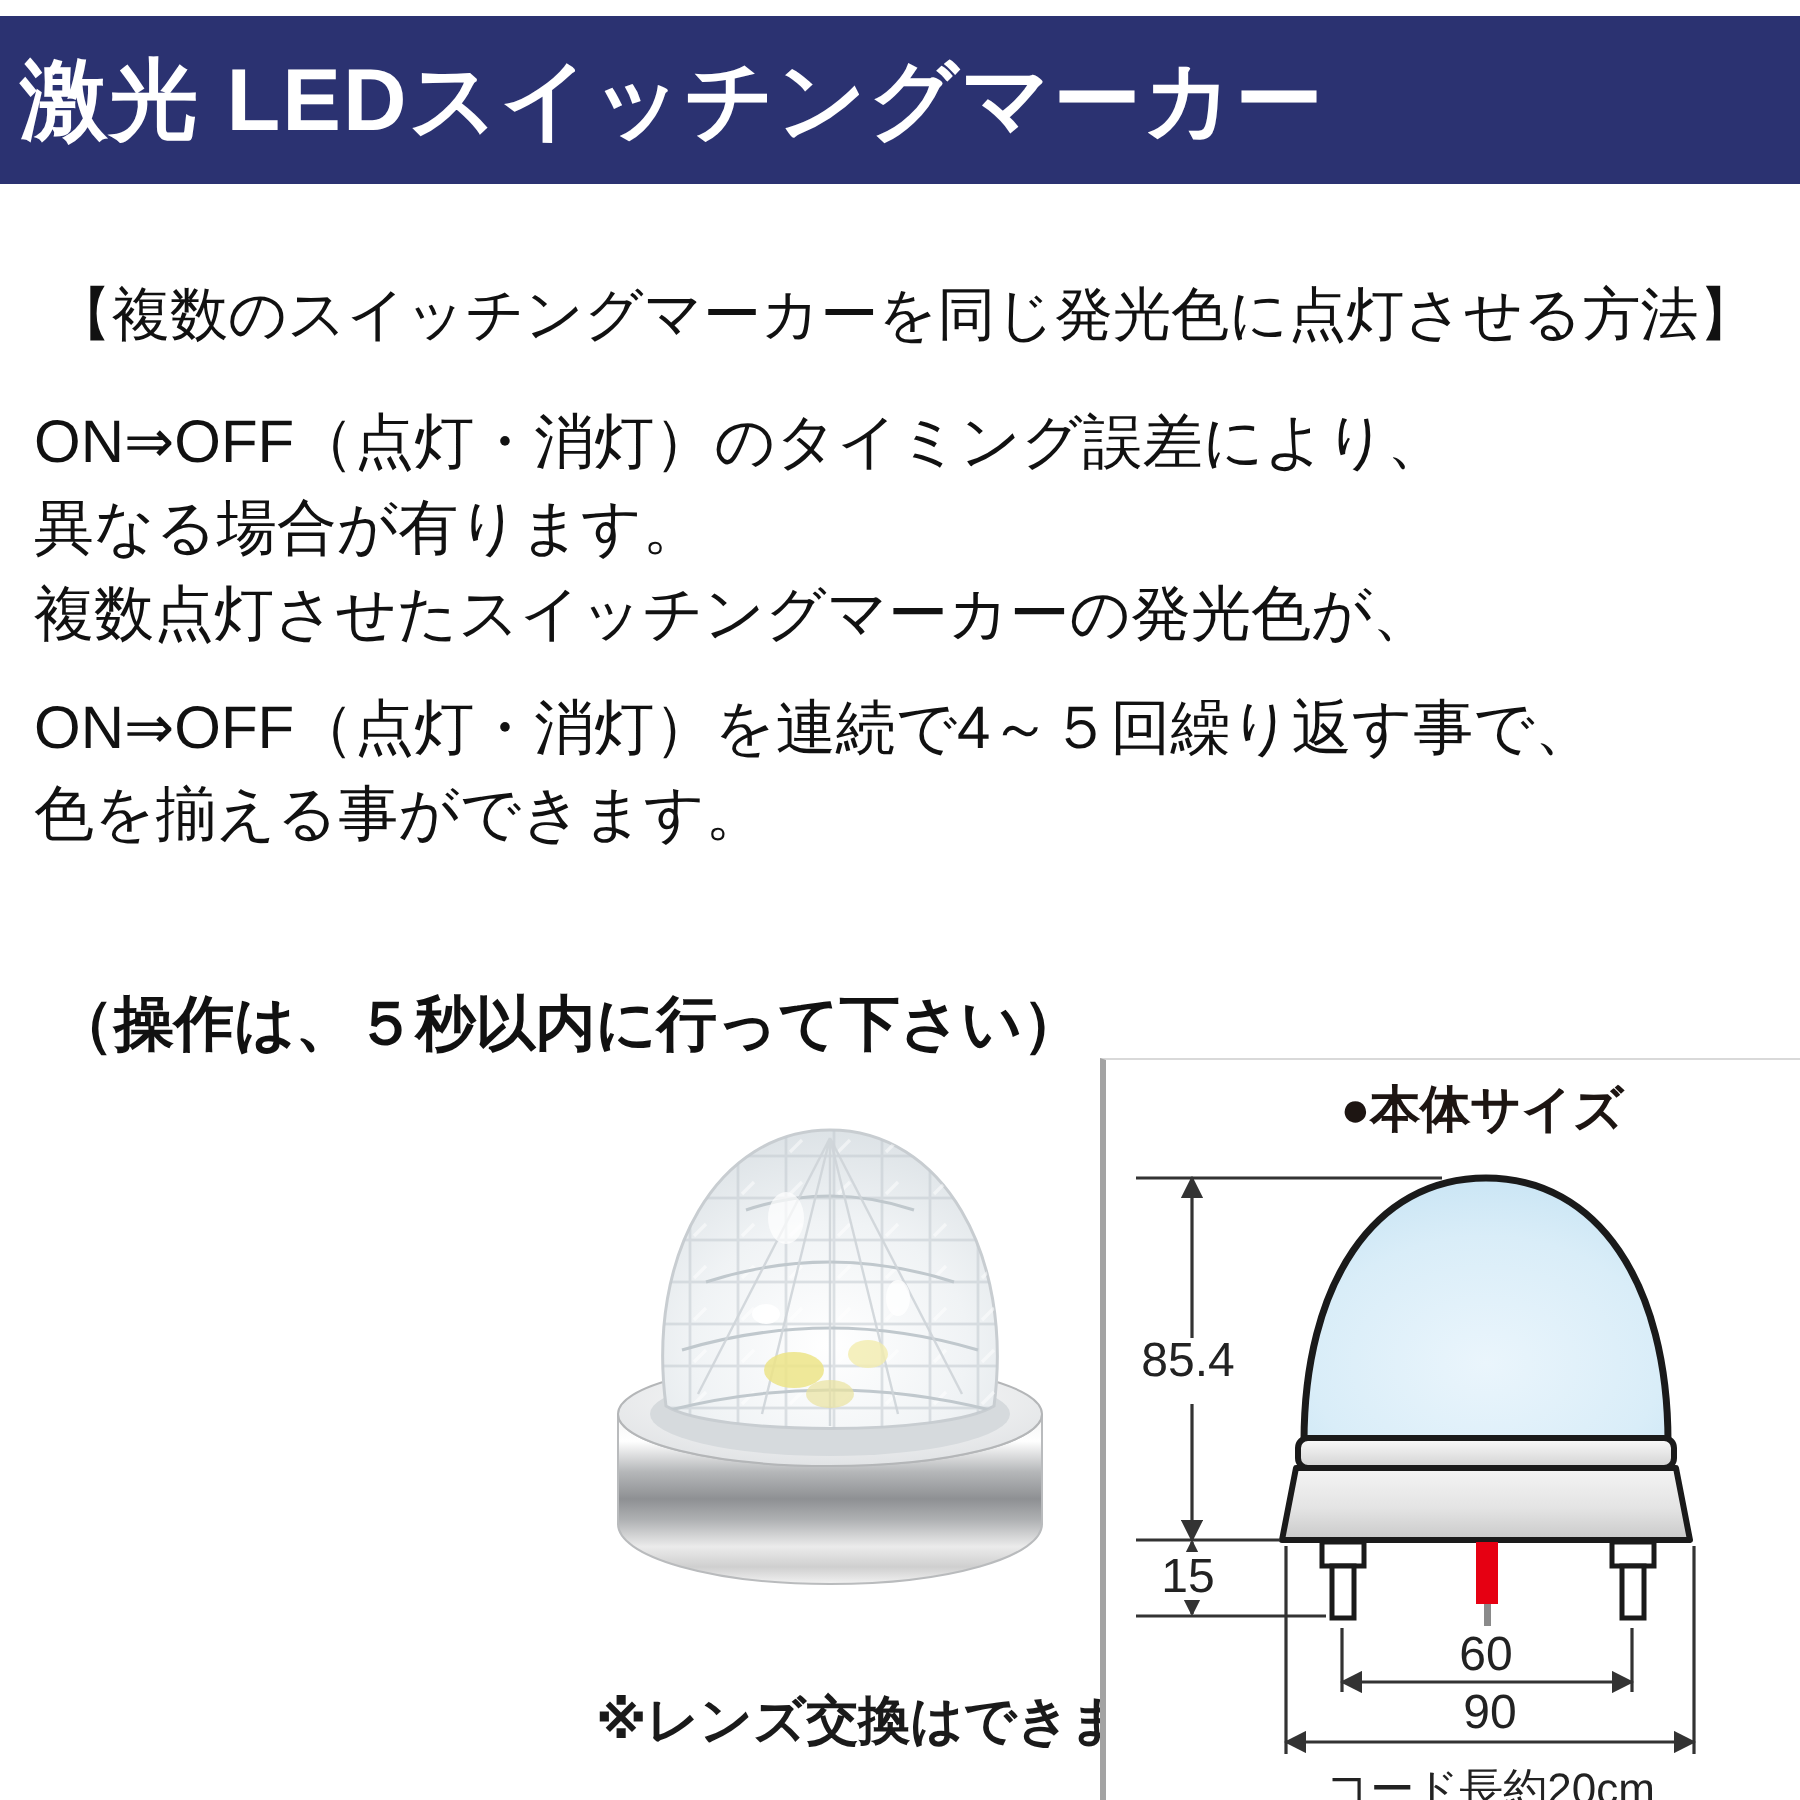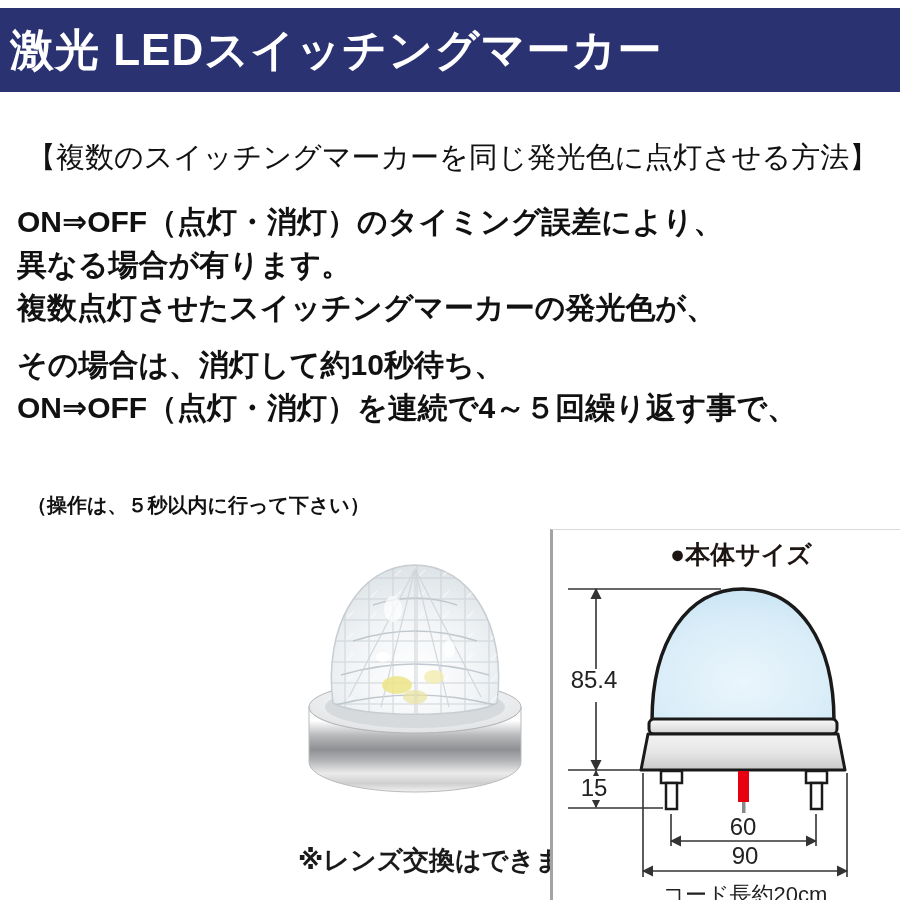"ON⇒OFF（点灯・消灯）のタイミング誤差により、" .para { font-weight: bold -> normal }
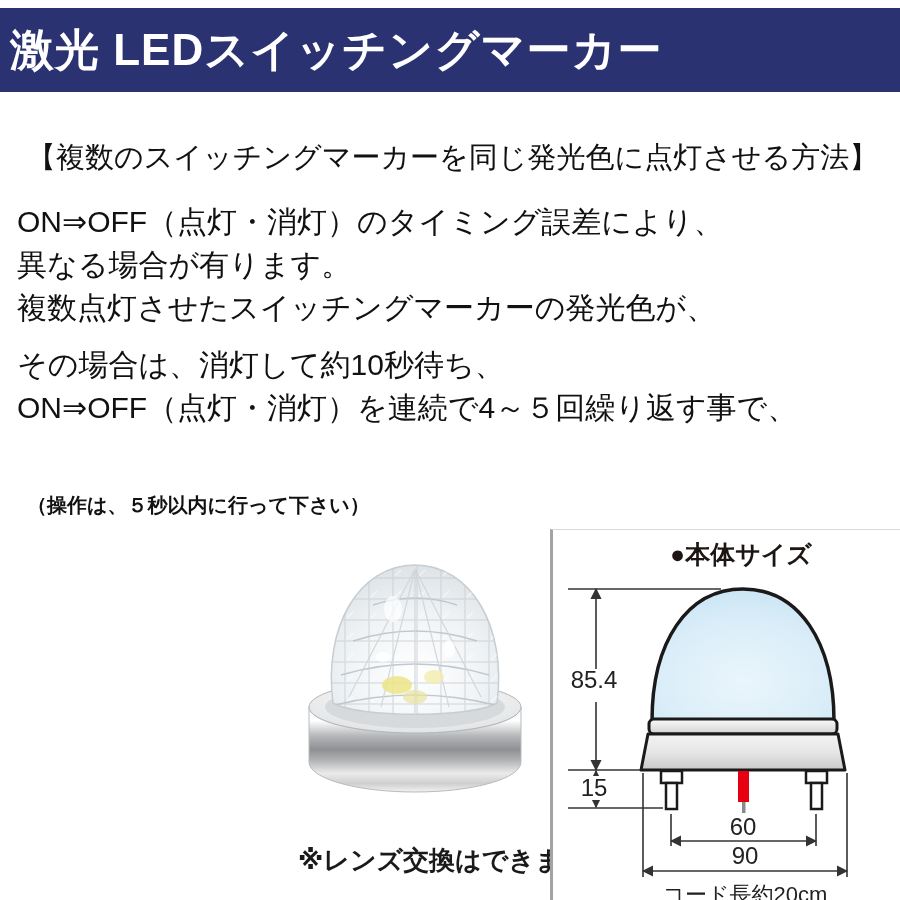"その場合は、消灯して約10秒待ち、" div { html: <div>その場合は、消灯して約10秒待ち、</div> -> none }
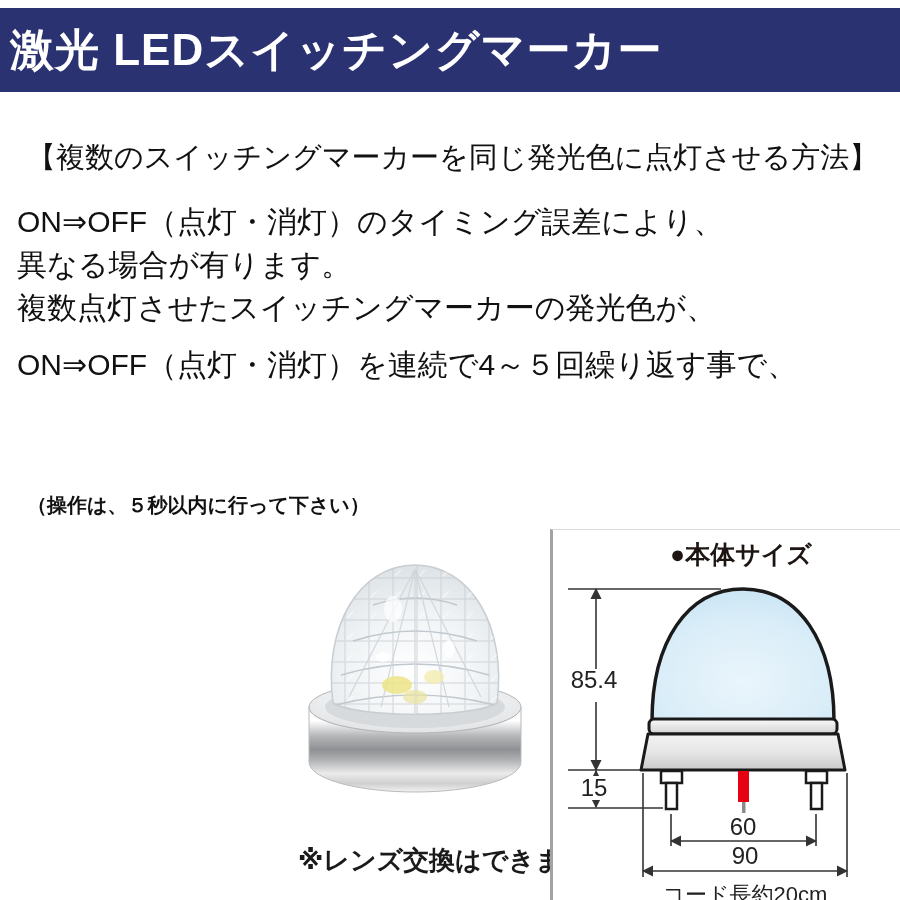"色を揃える事ができます。" div { html: none -> <div>色を揃える事ができます。</div> }
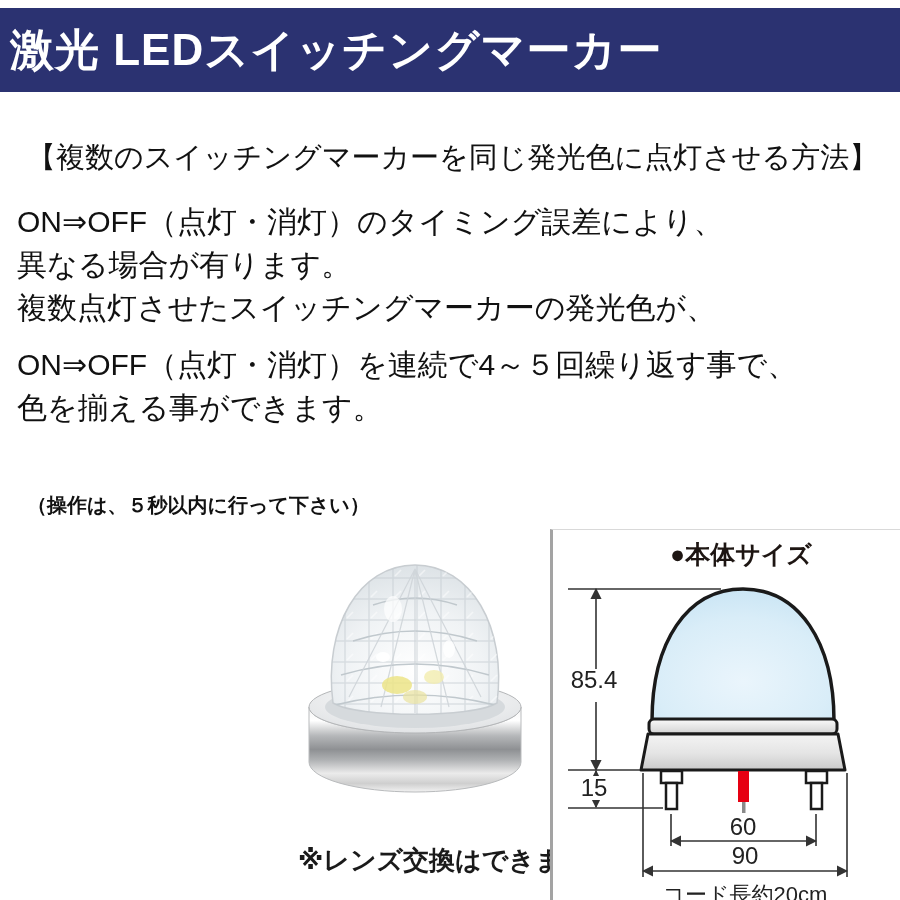"（操作は、５秒以内に行って下さい）" .para3 { font-size: 20px -> 30px }
